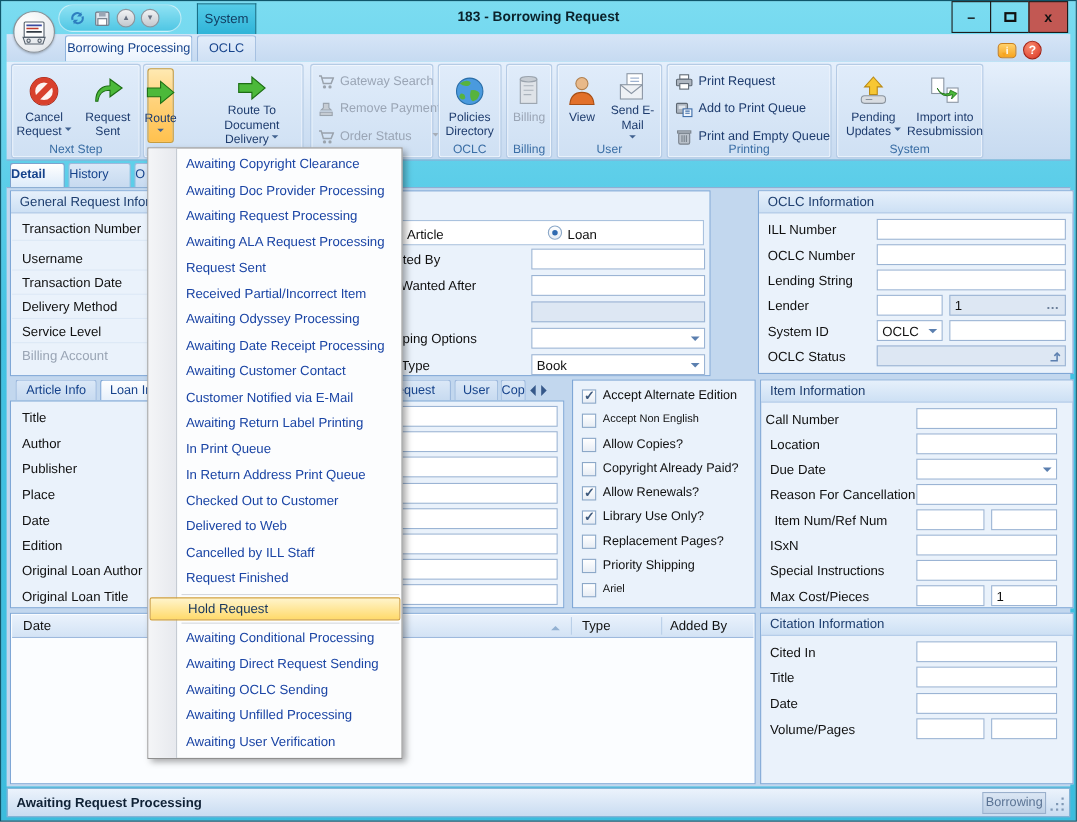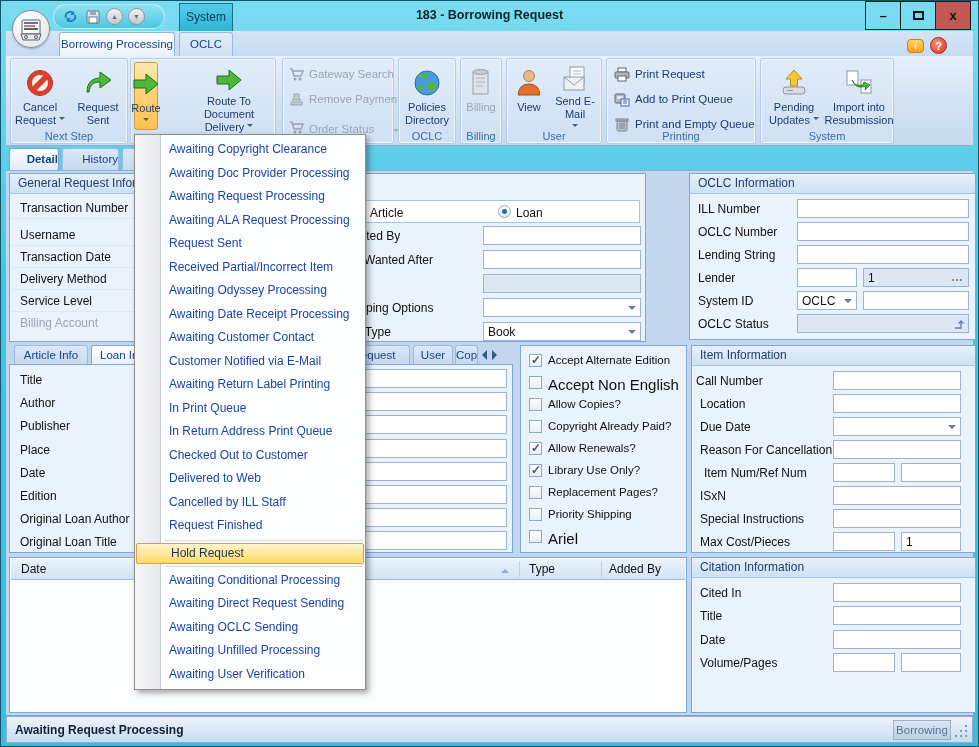"Order Status" div.rrow { align-items: flex-end -> none }
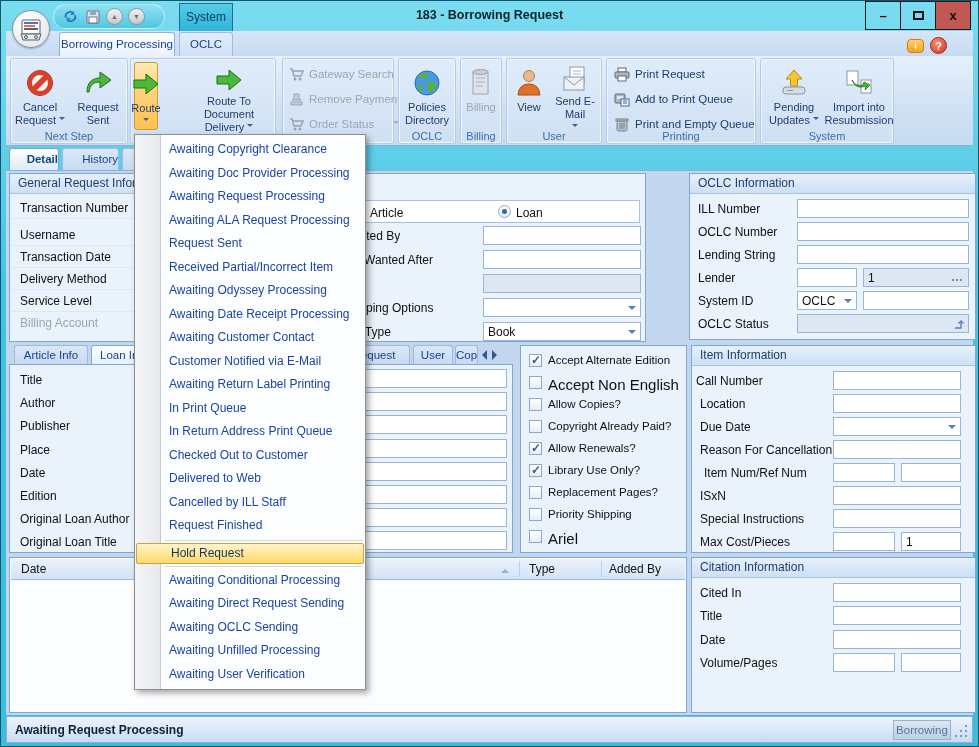"Detail" .dtab { text-align: right -> left }
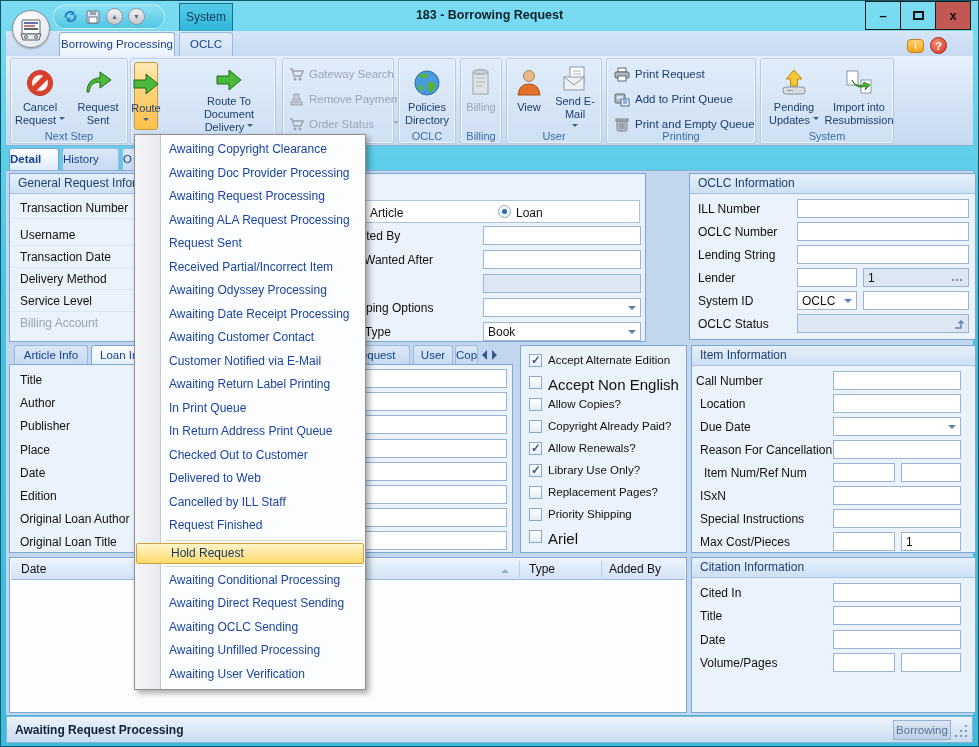"Accept Non English" div.flabel { font-size: 15px -> 10px }
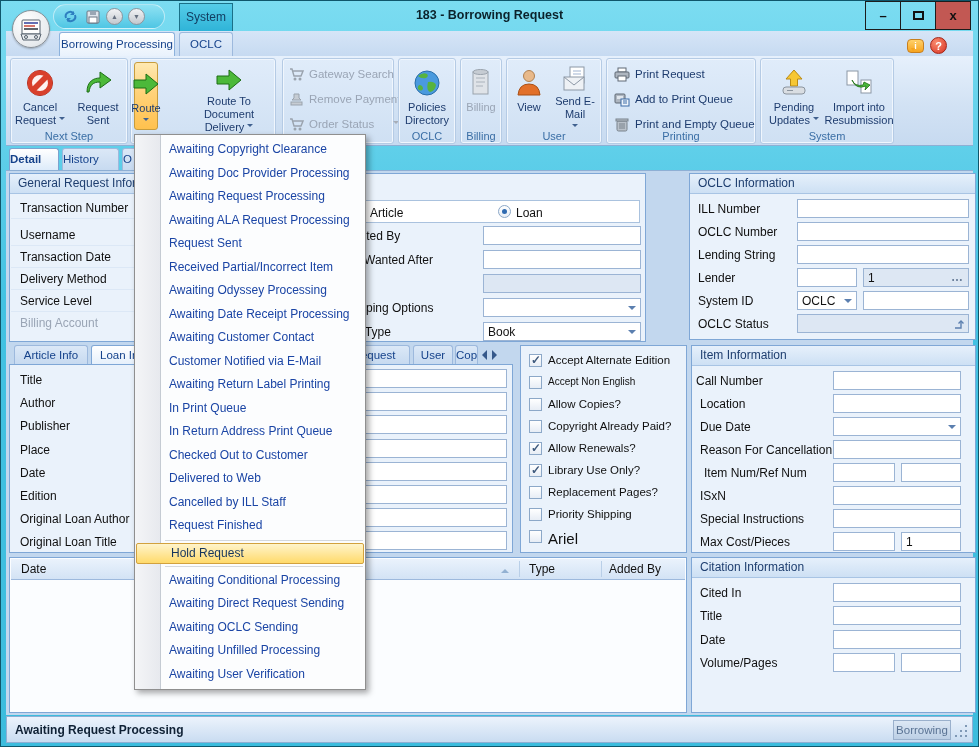"Ariel" div.flabel { font-size: 15px -> 10px }
